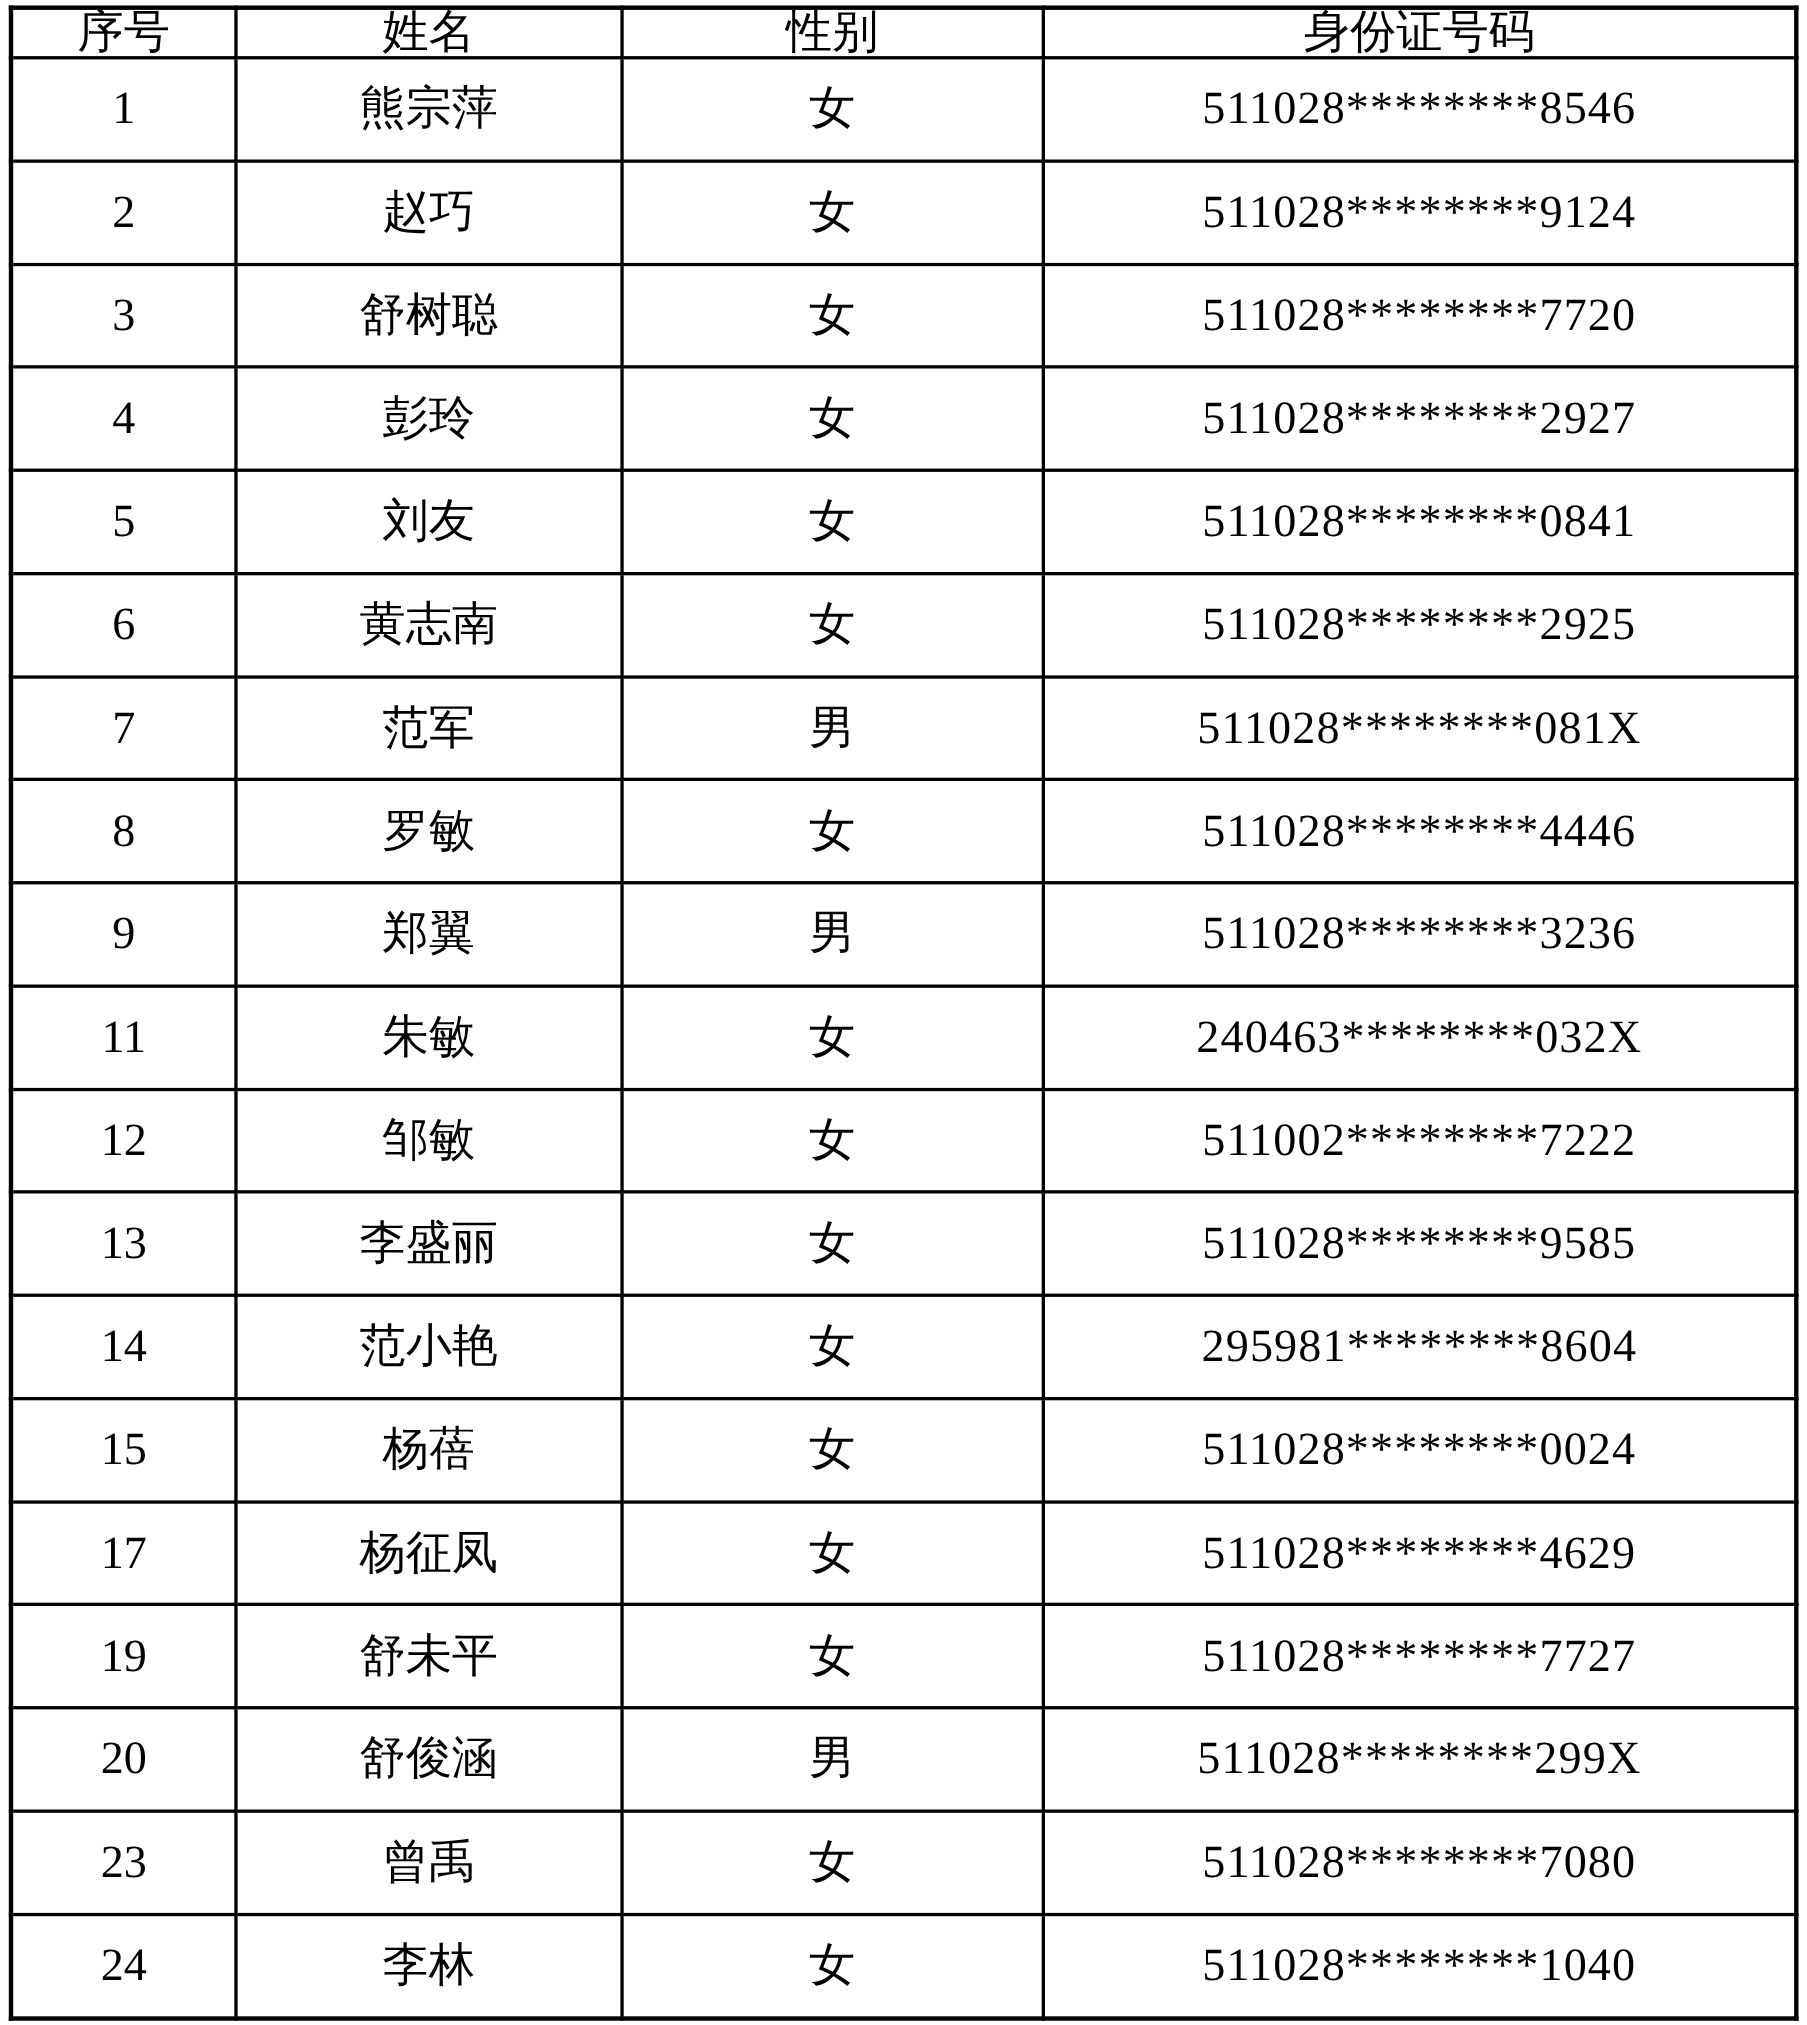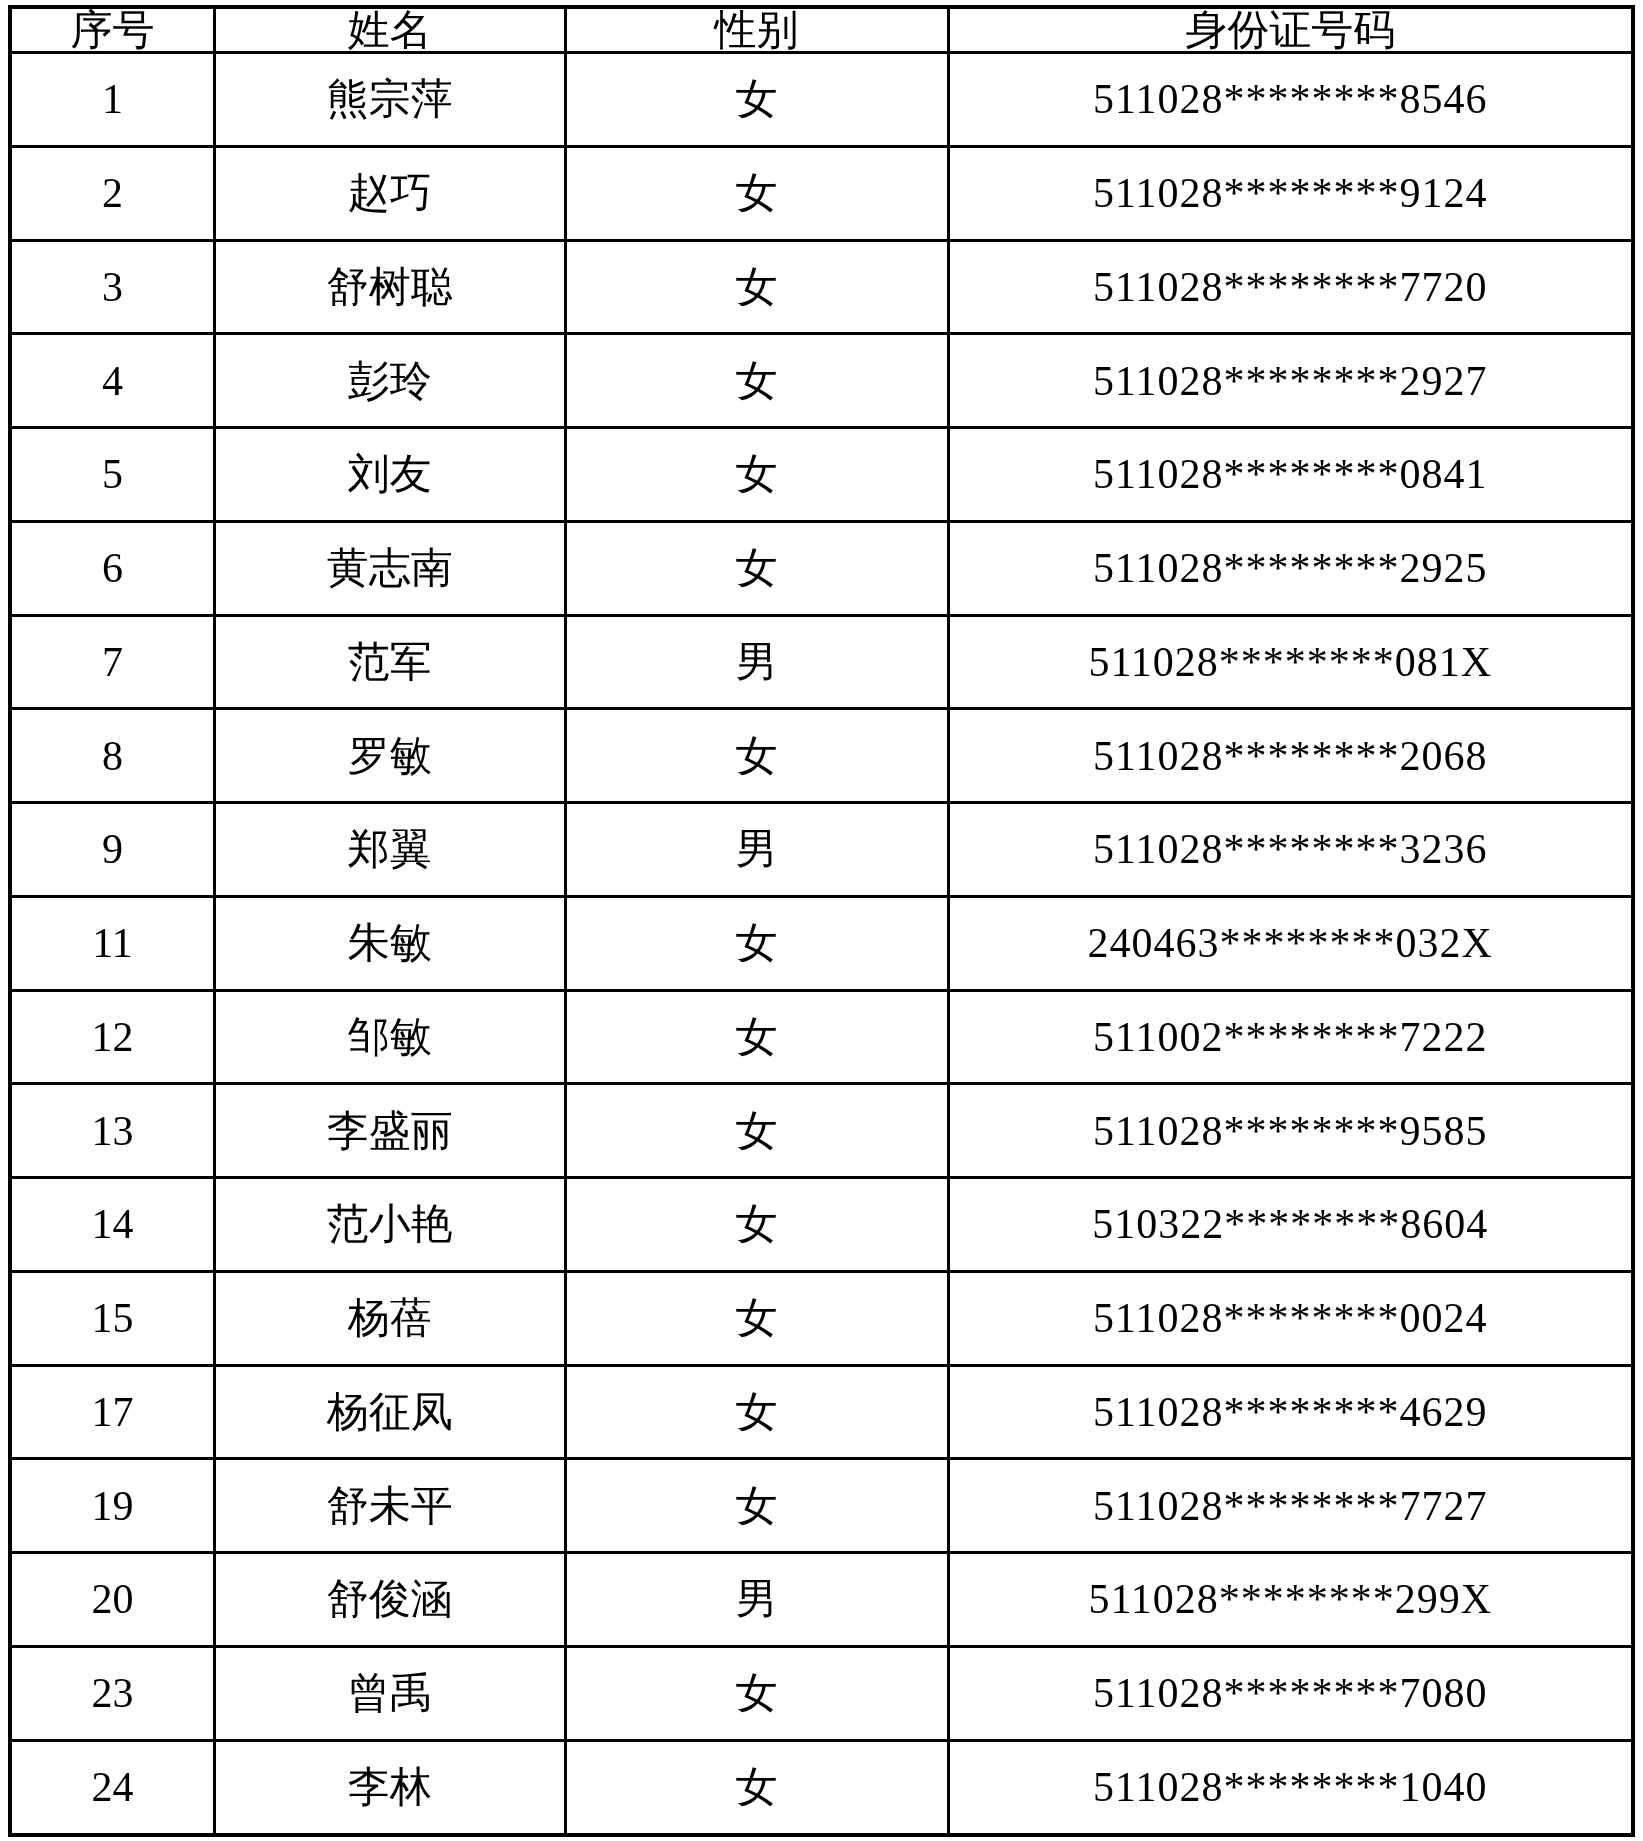"511028********2068" td { text: 2068 -> 4446 }
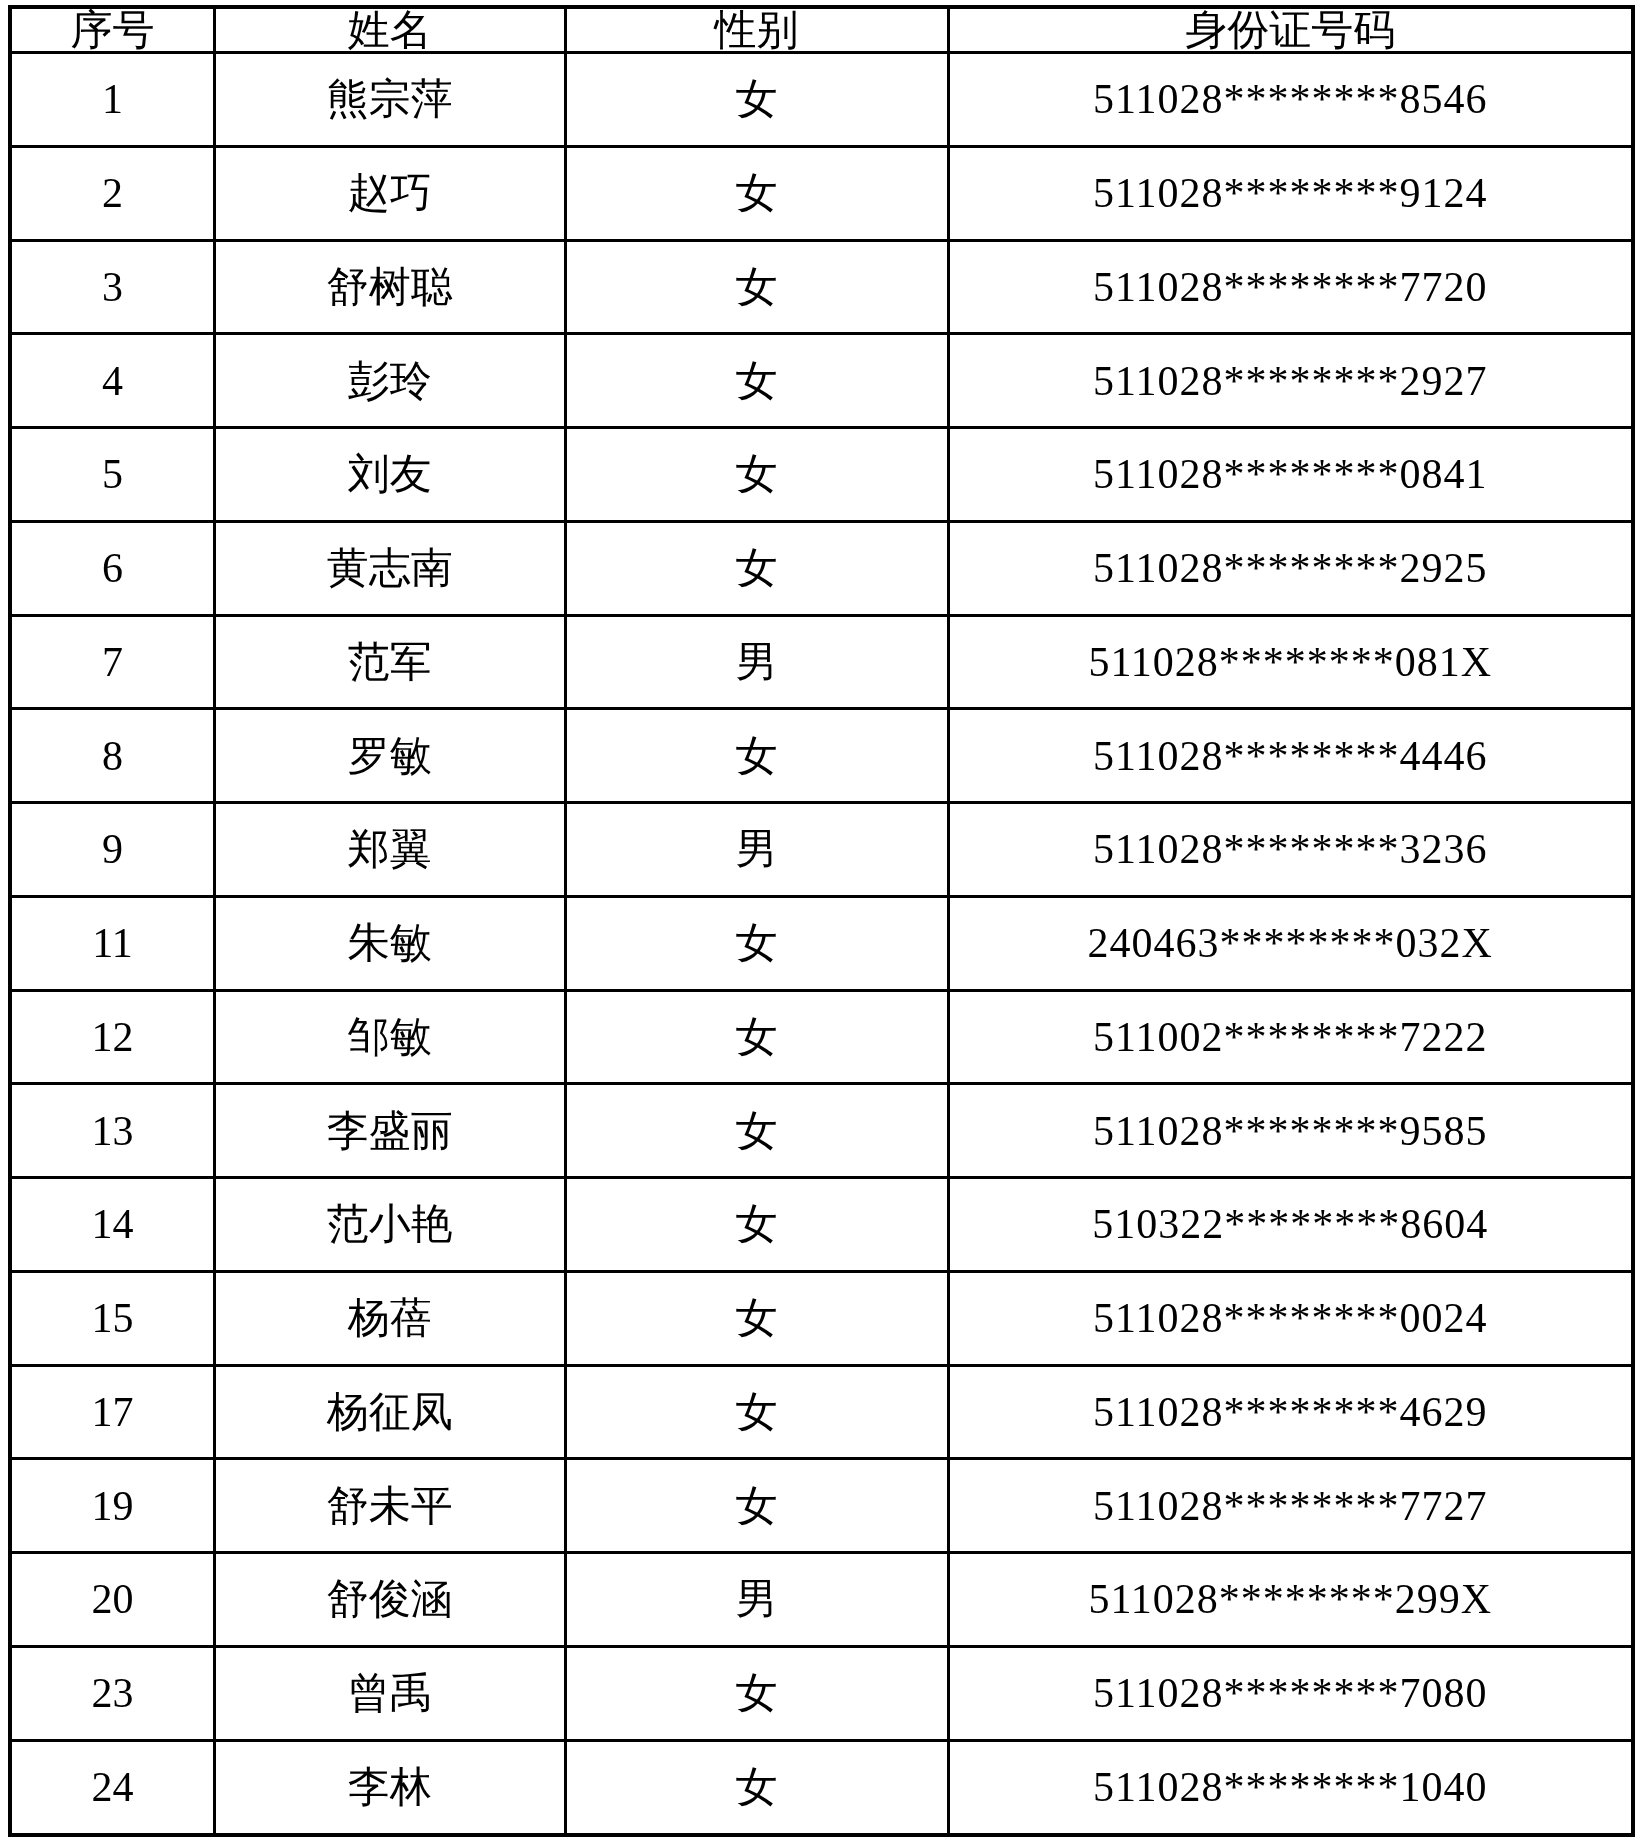"510322********8604" td { text: 510322 -> 295981 }
